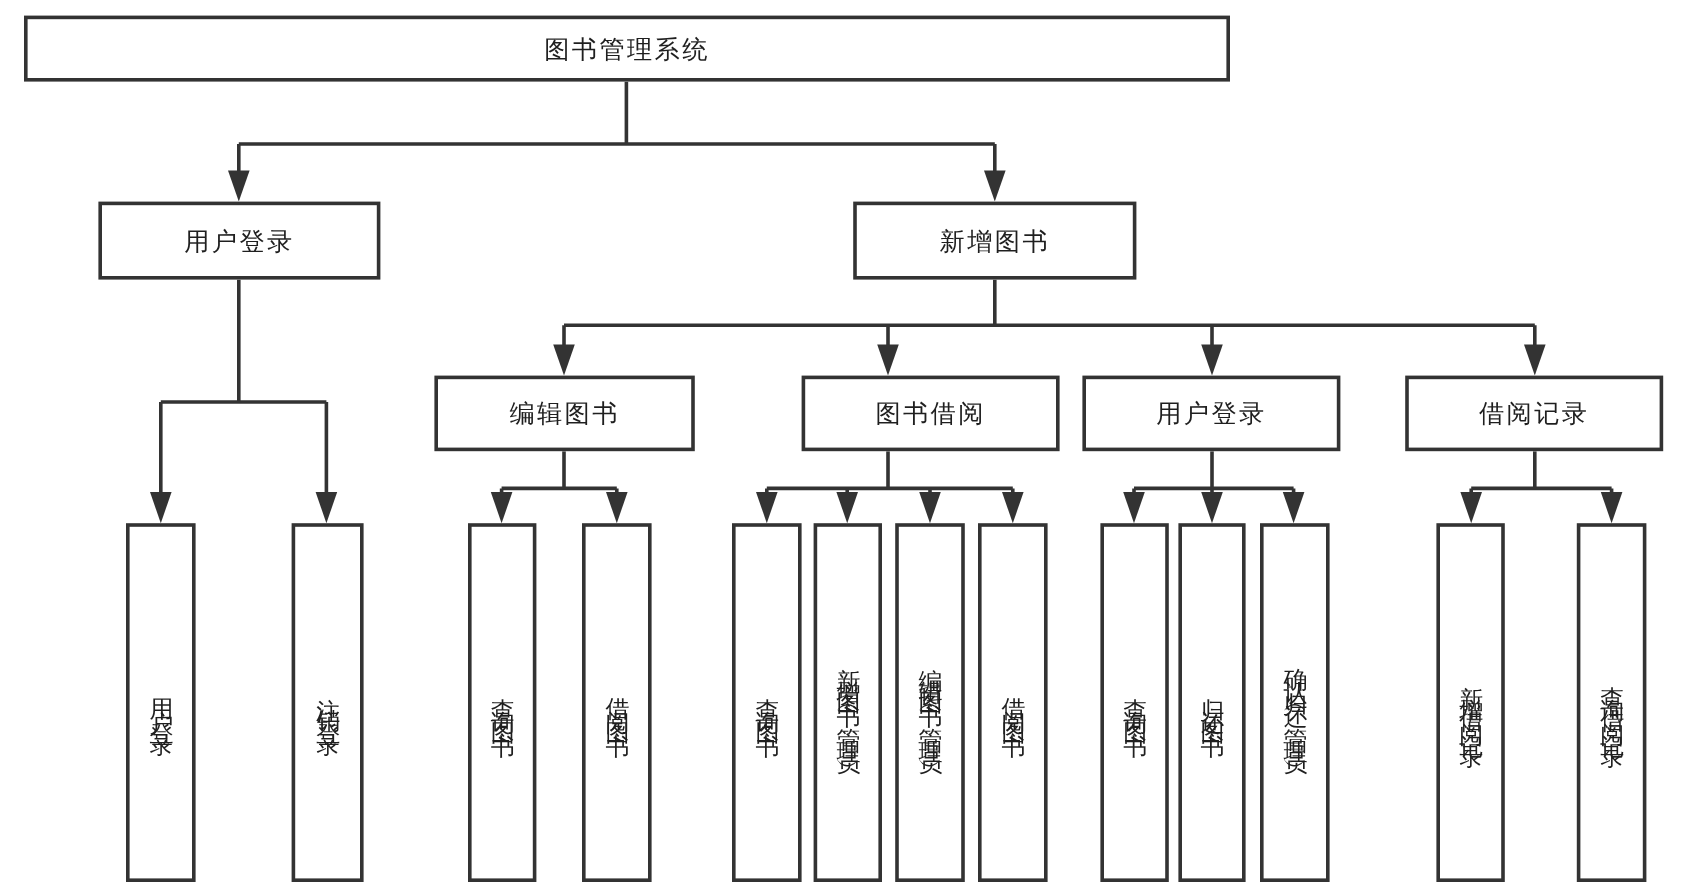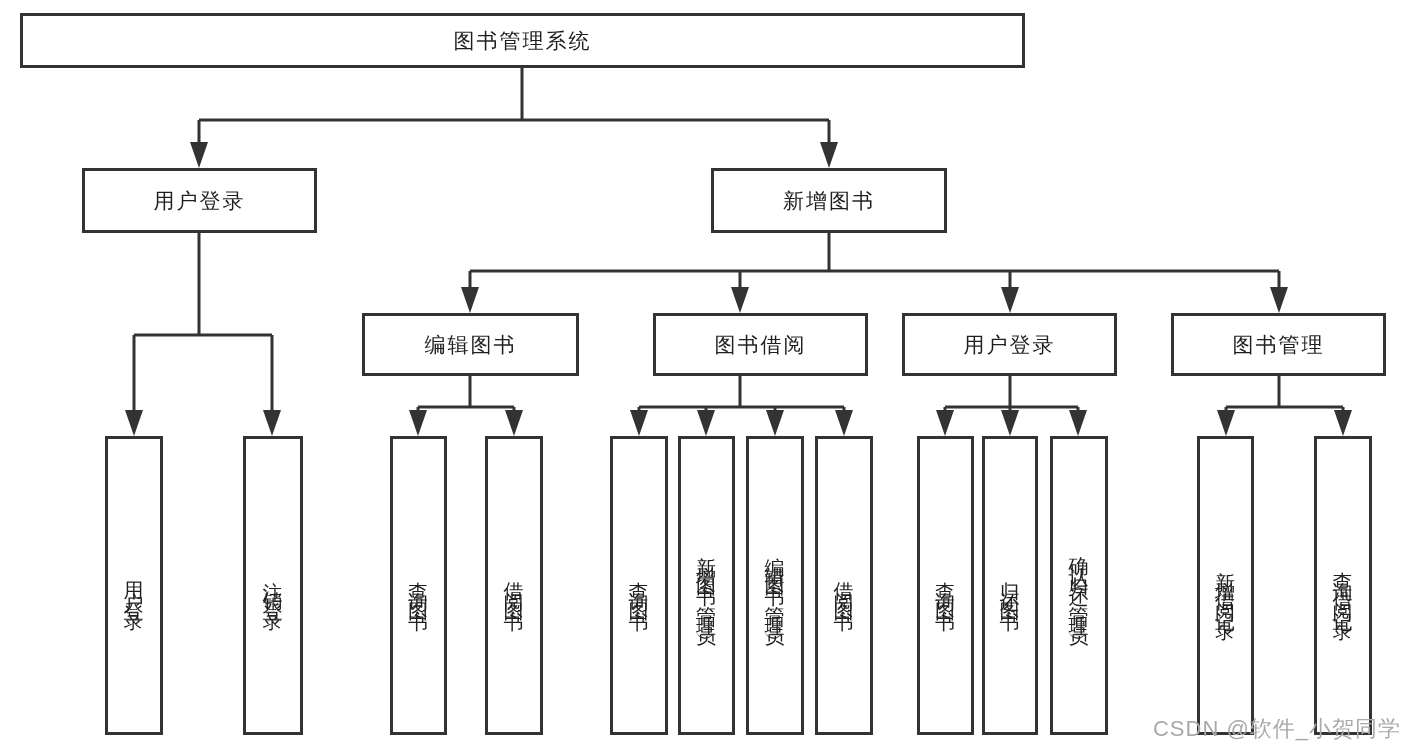"图书借阅" div.node { left: 653px -> 668px }
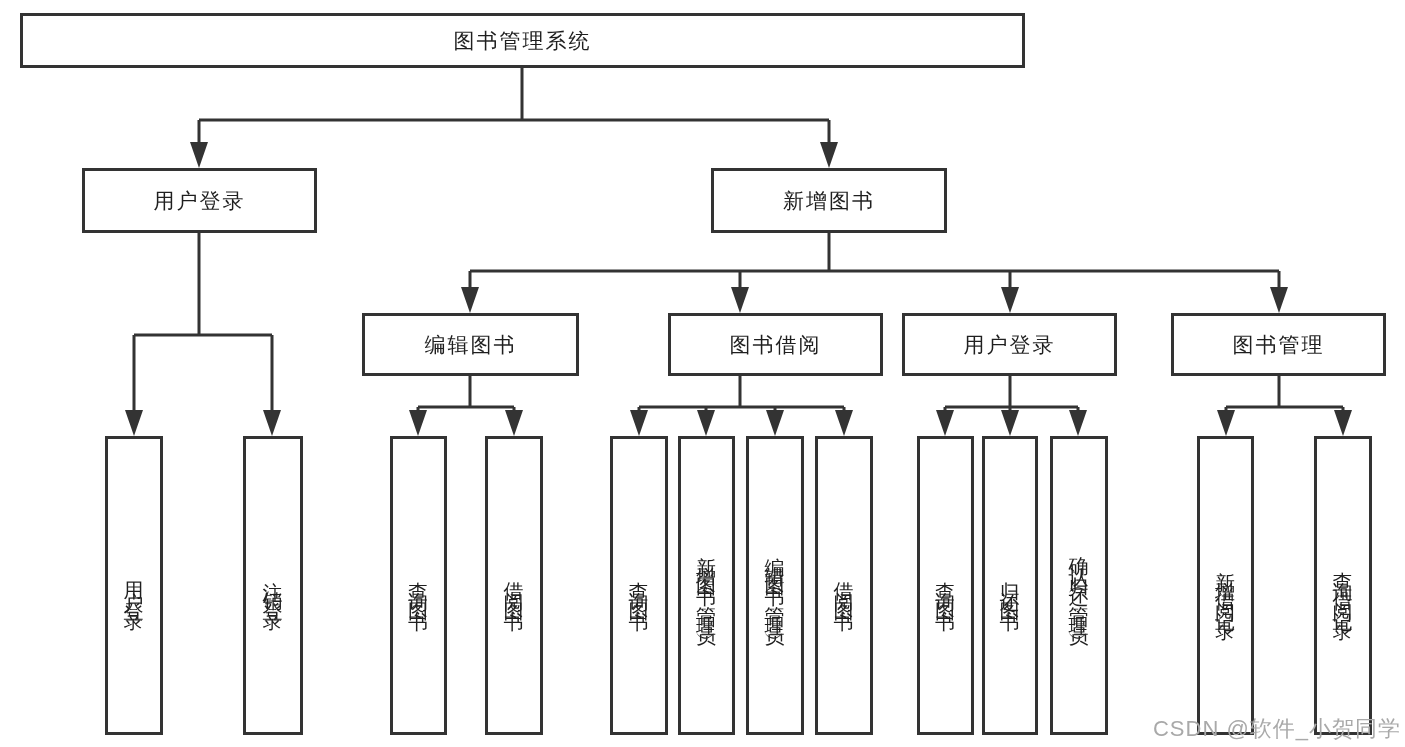"图书管理" span { text: 图书管理 -> 借阅记录 }
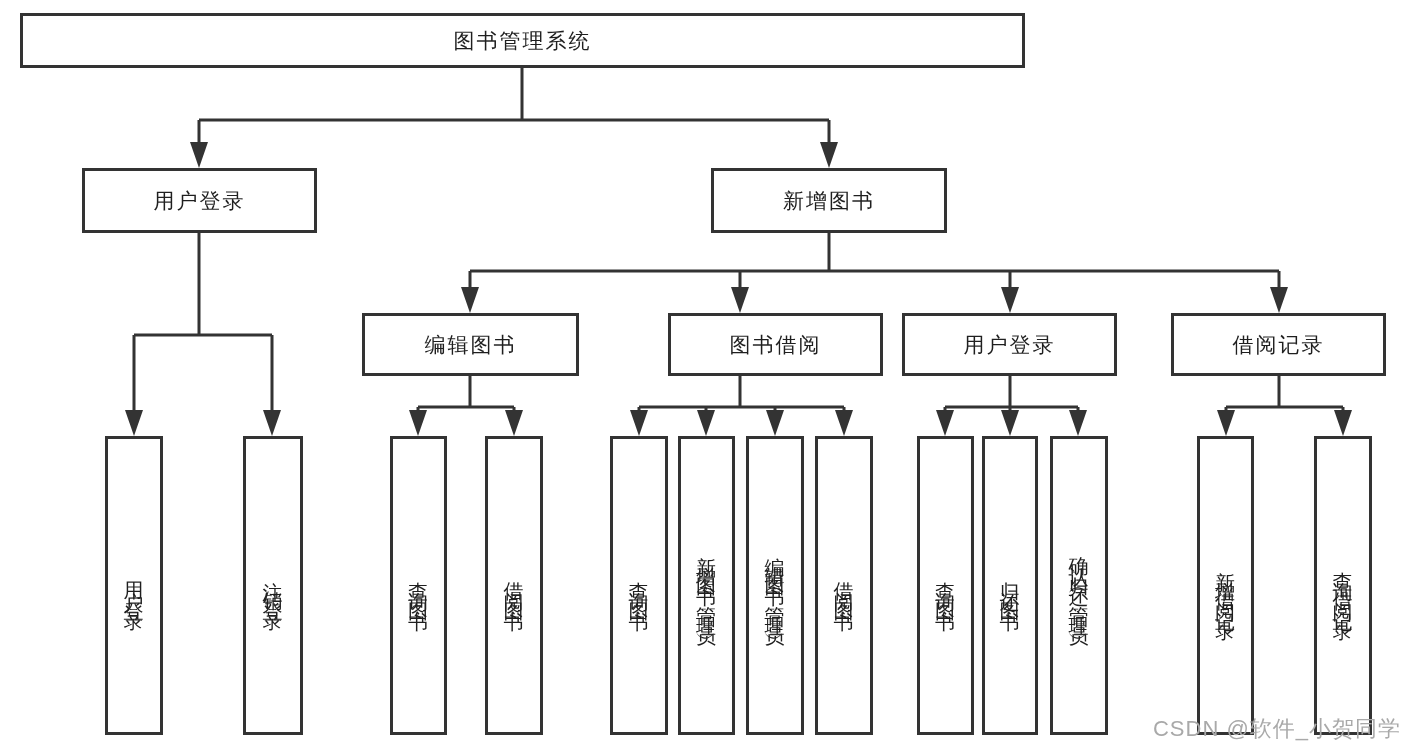"CSDN @软件_小贺同学" div.watermark { html: <div>CSDN @软件_小贺同学</div> -> none }
